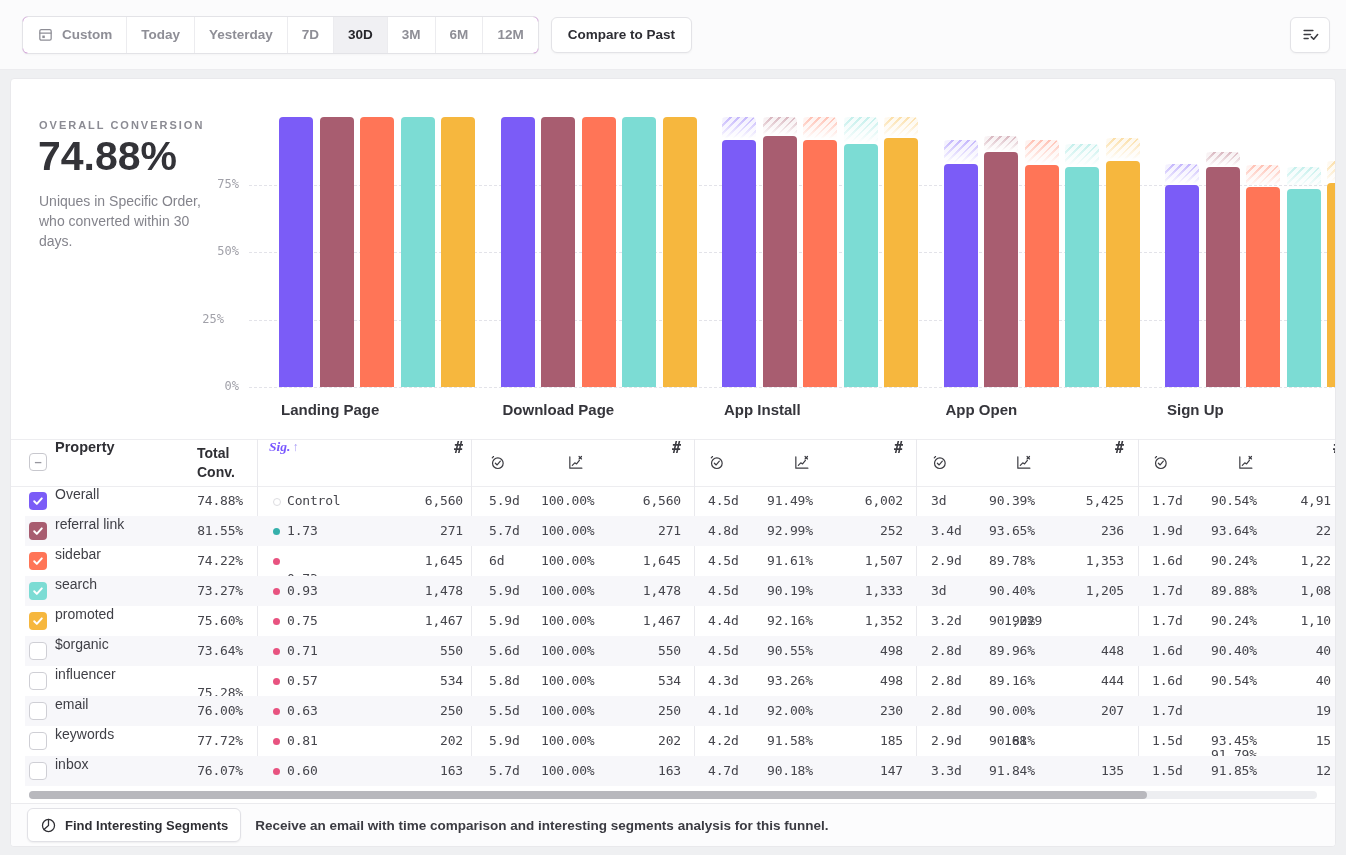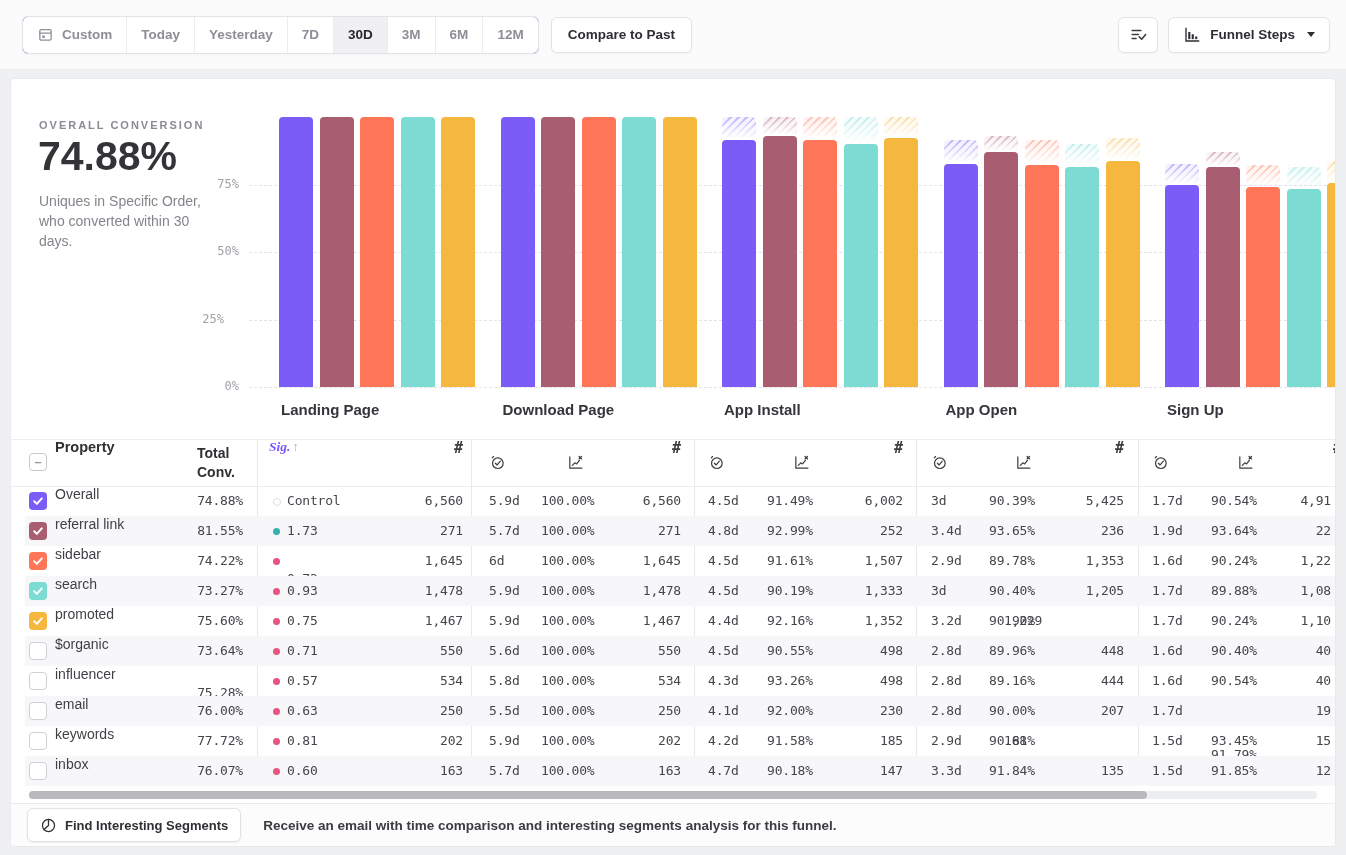"Funnel Steps" button.btn { html: <button> <span> <svg> <path></path> <rect></rect> <rect></rect> <rect></rect> </svg> </span> <span>Funnel Steps</span> <span></span> </button> -> none }
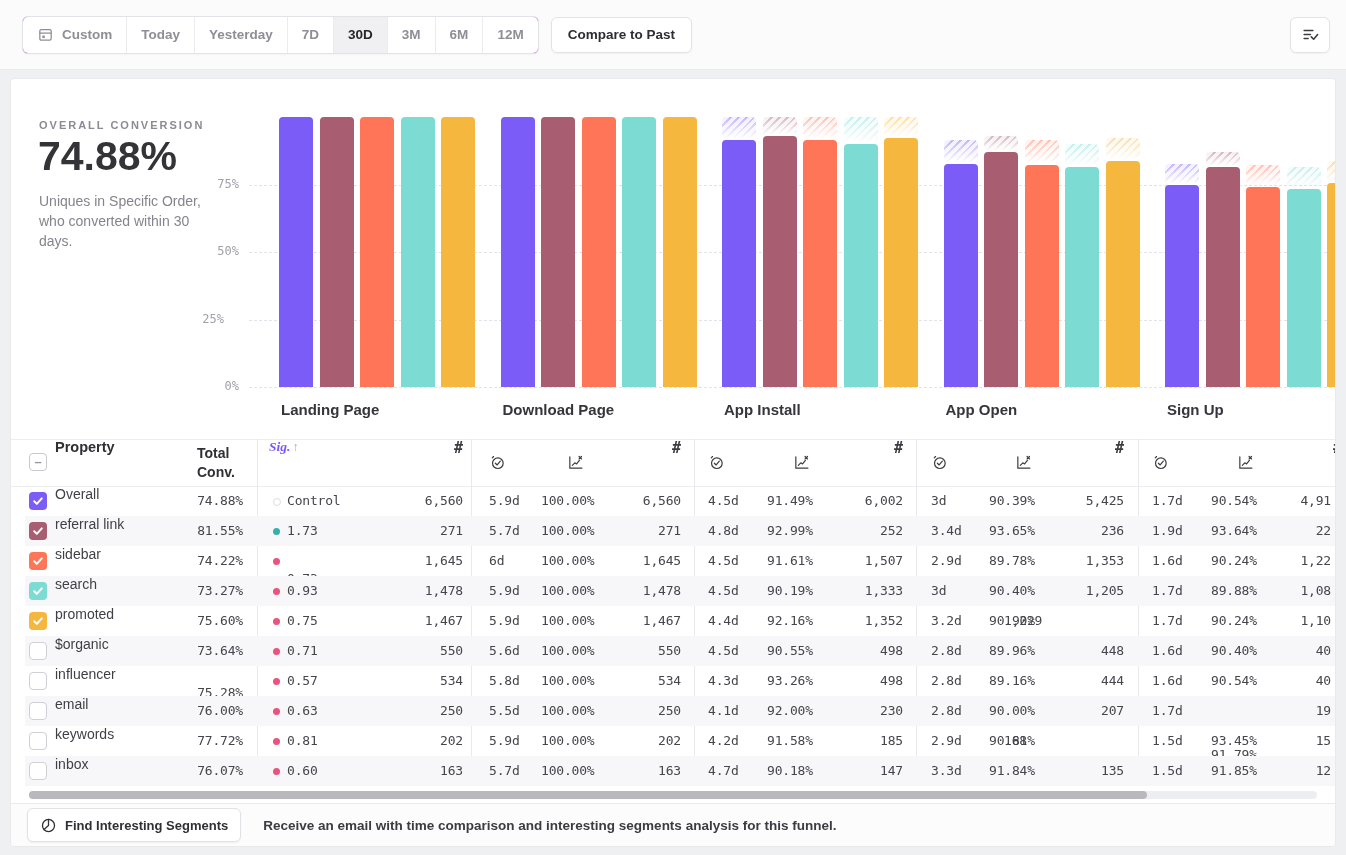"Receive an email with time" .fmsg { margin-left: 8px -> none }
